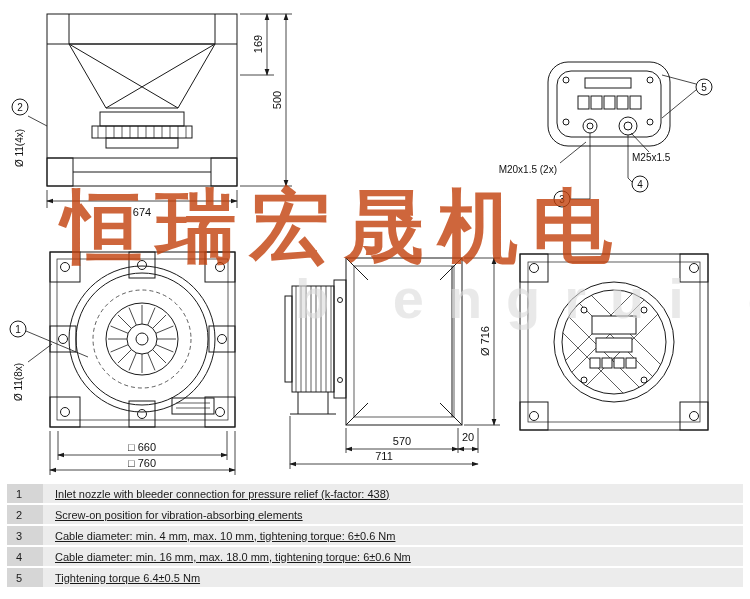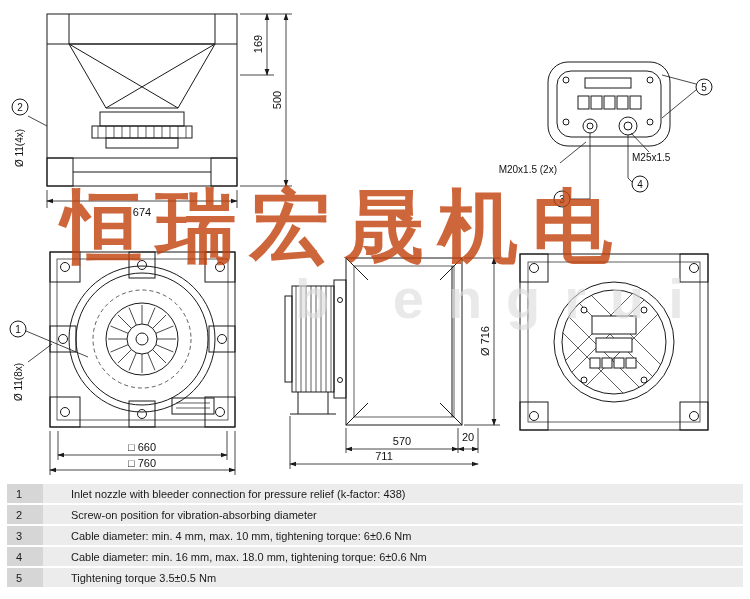"Inlet nozzle with bleeder connection" .note-text { padding-left: 28px -> 12px; text-decoration: none -> underline }
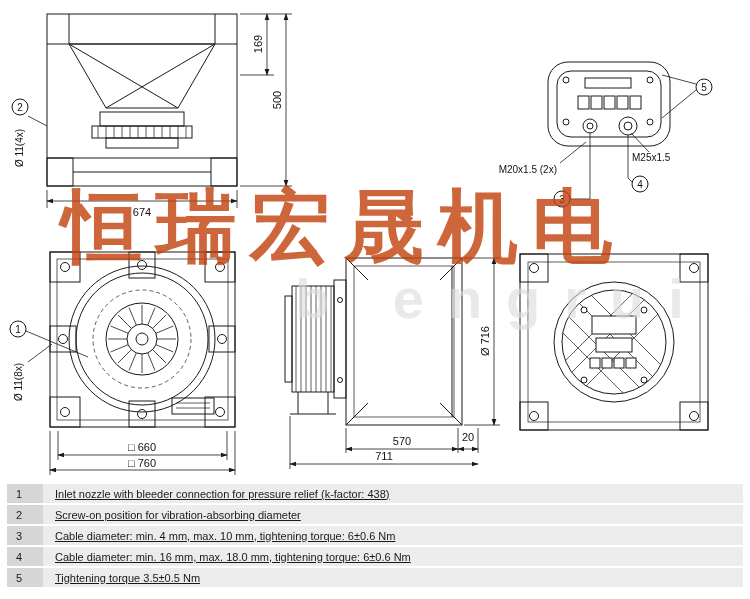"Screw-on position for" div.note-text { text: diameter -> elements }
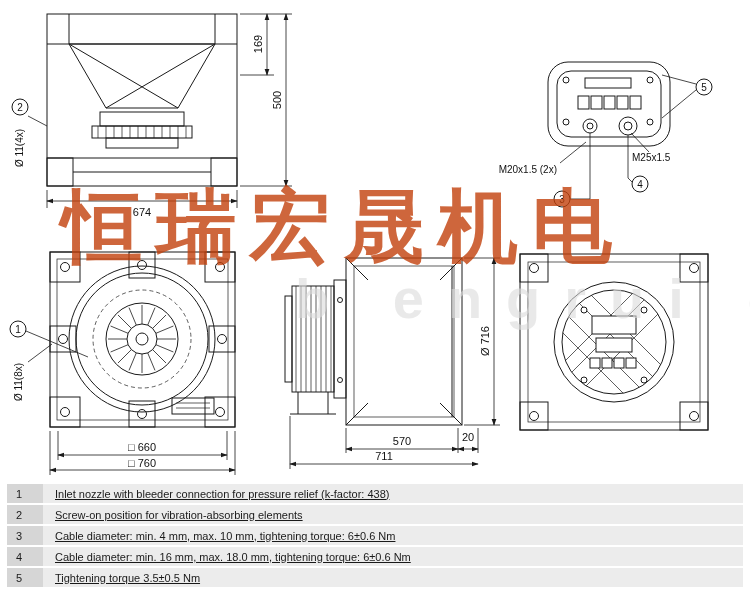"Tightening torque 3.5±0.5 Nm" div.note-text { text: 3.5 -> 6.4 }
